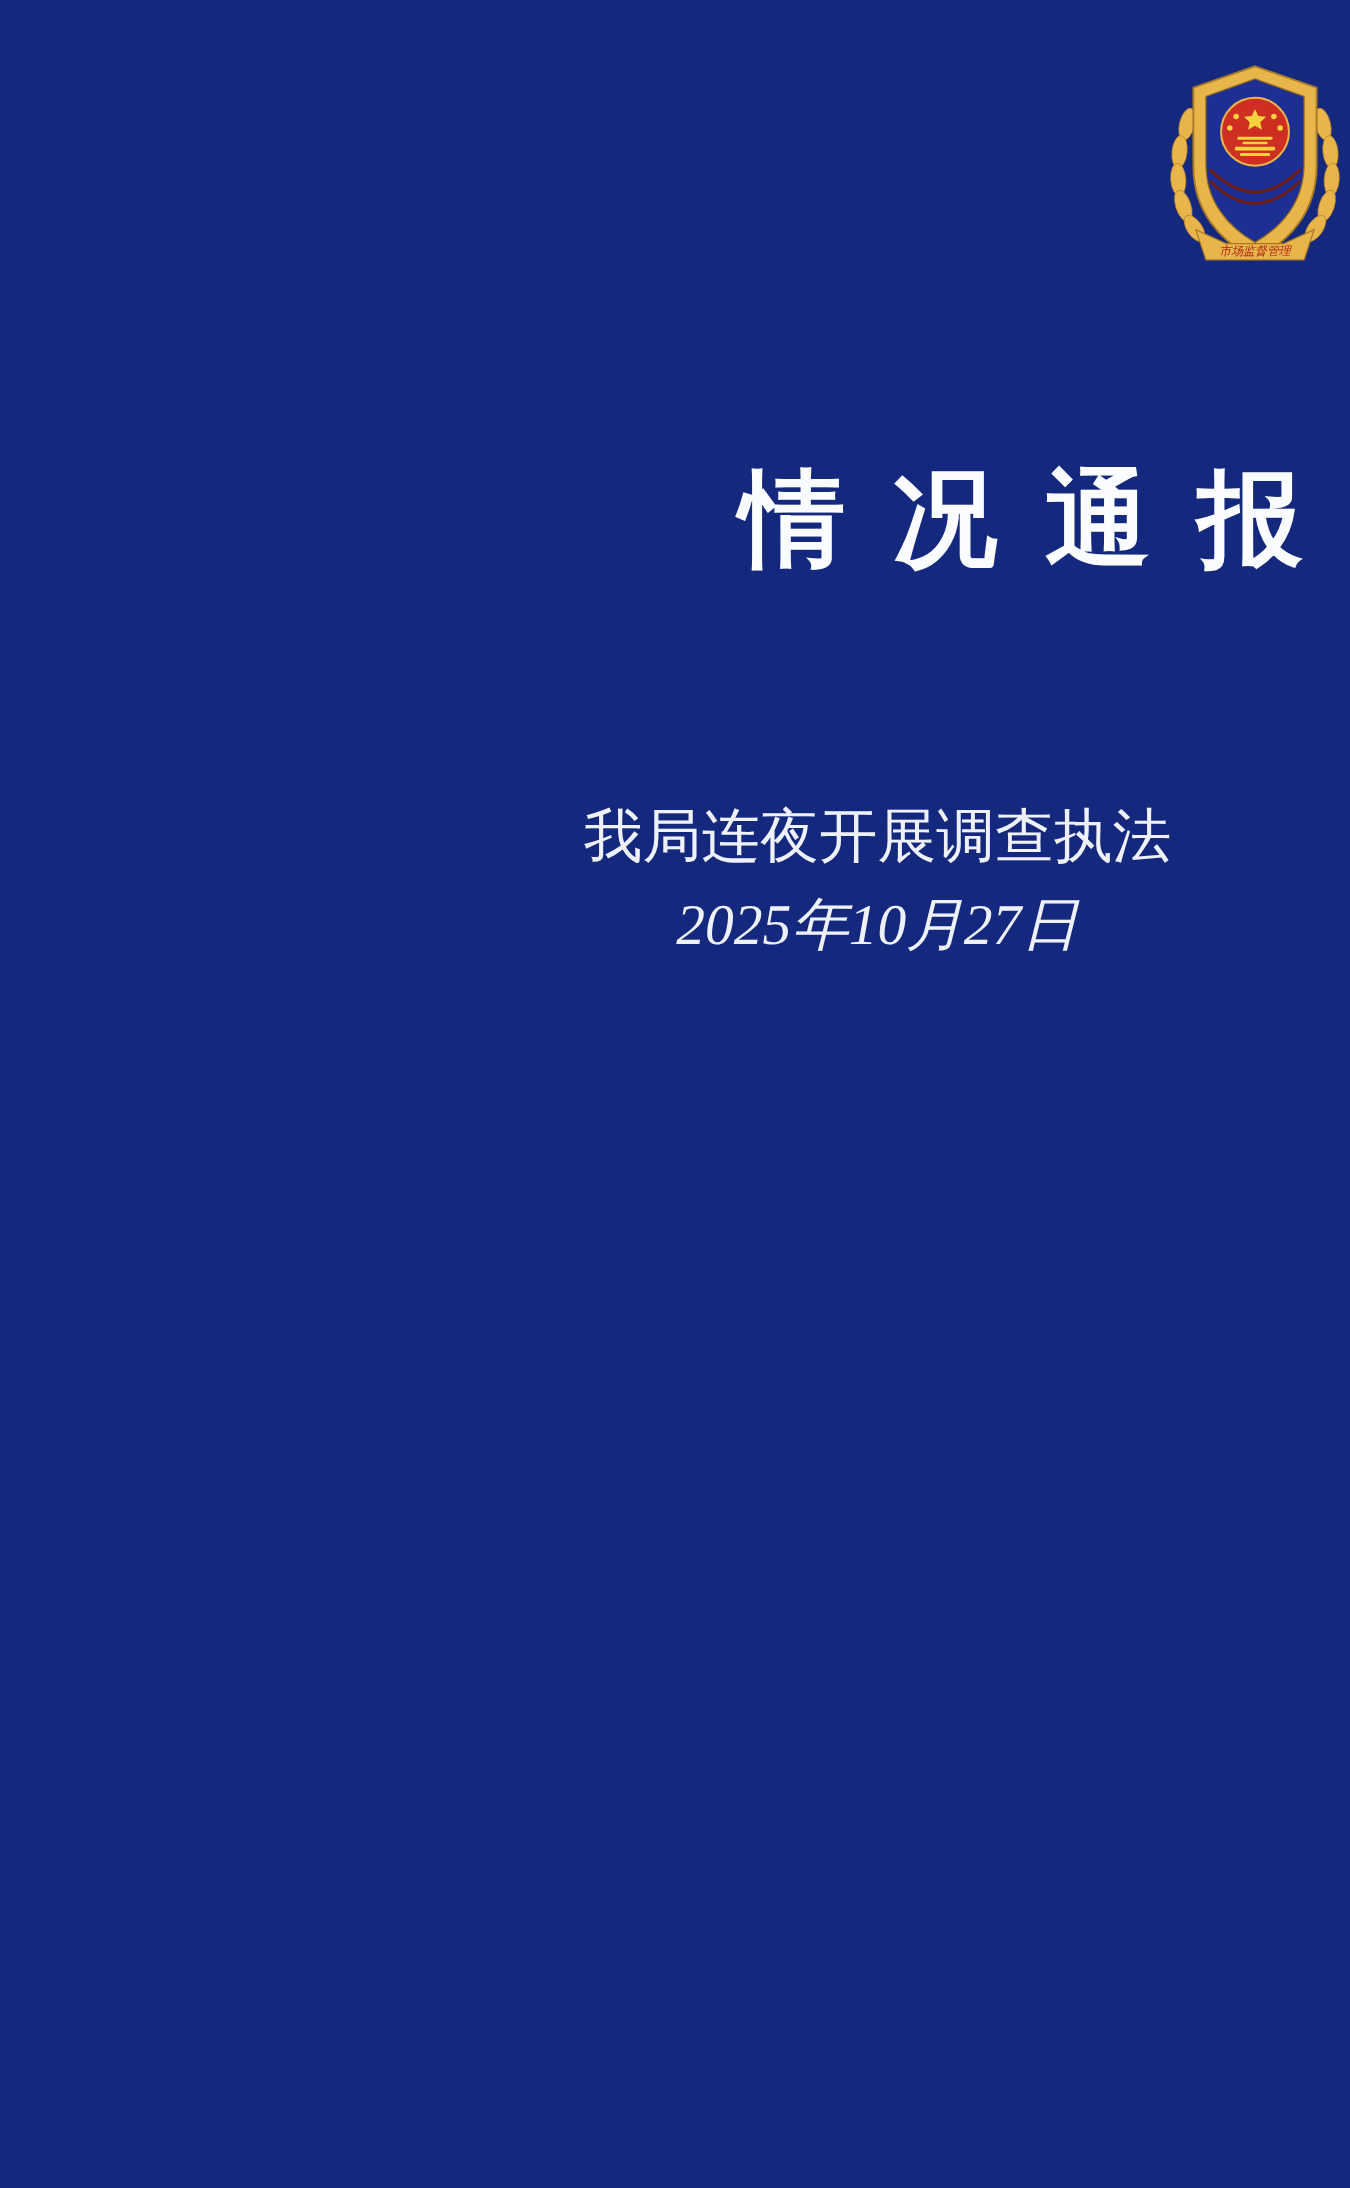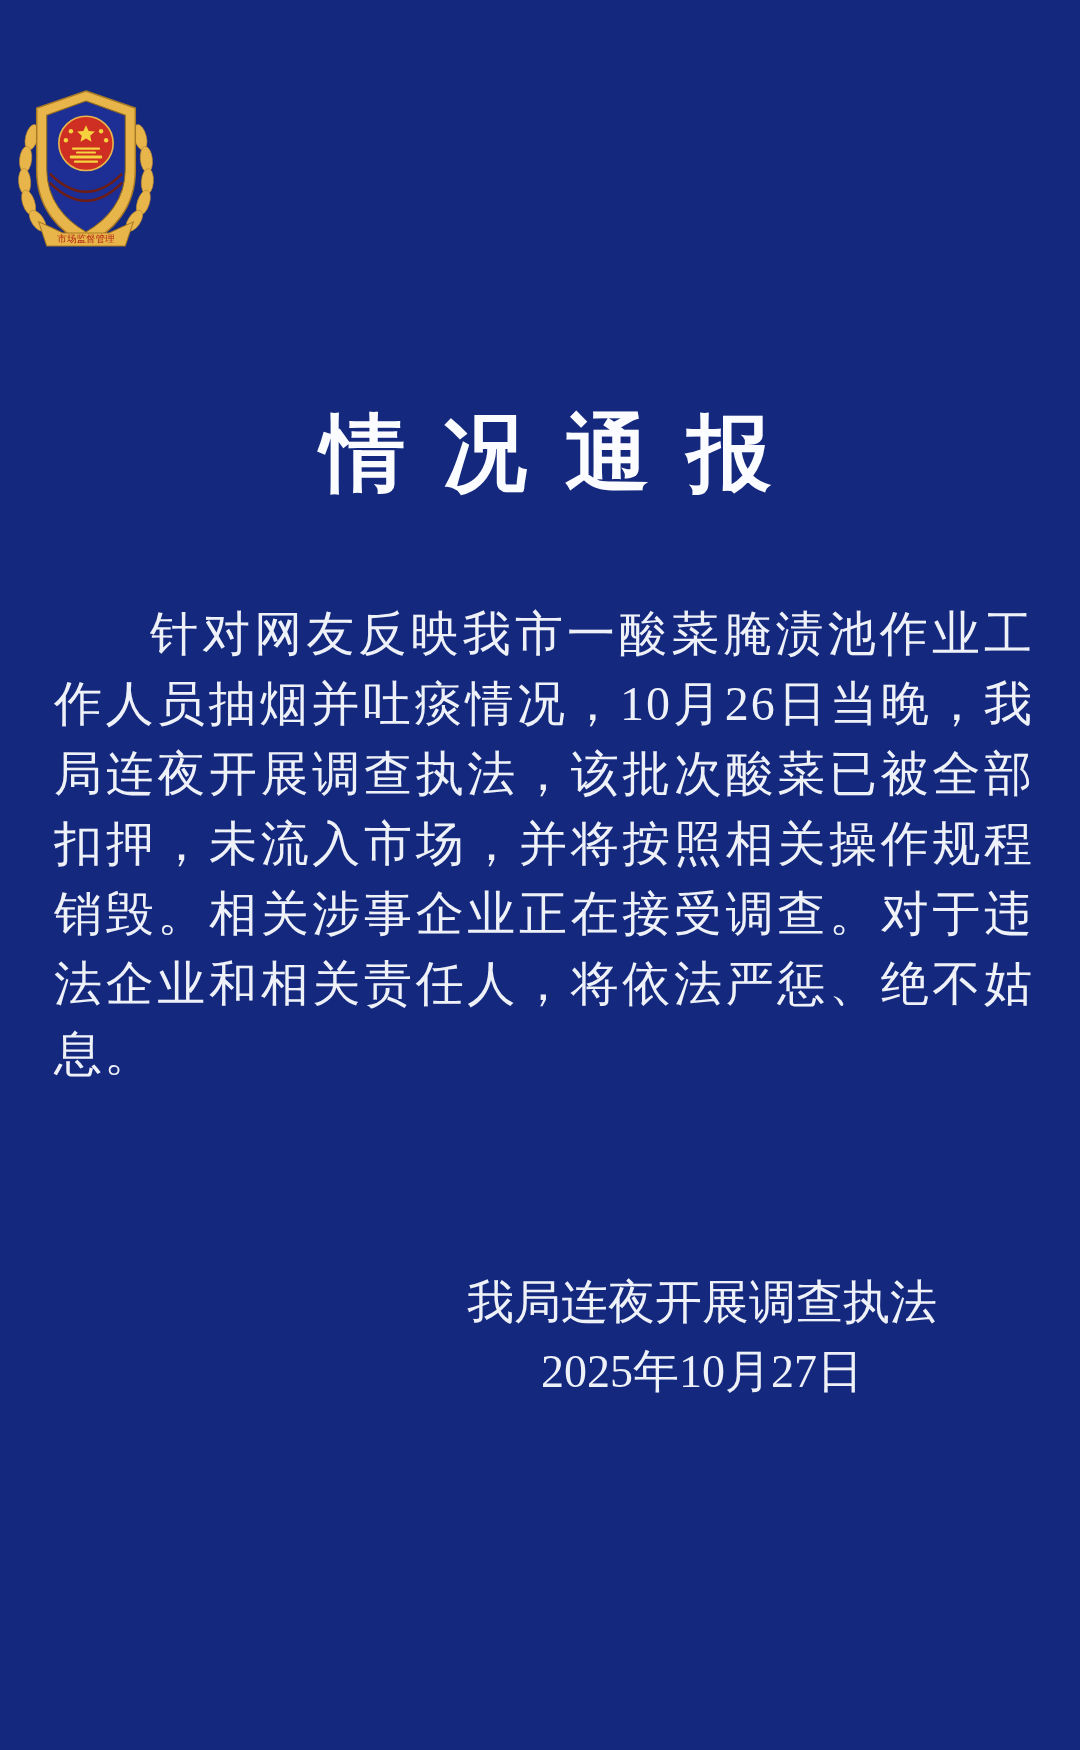"市场监督管理" .emblem-wrap { font-style: none -> italic; justify-content: flex-start -> flex-end; padding-top: 85px -> 47px }
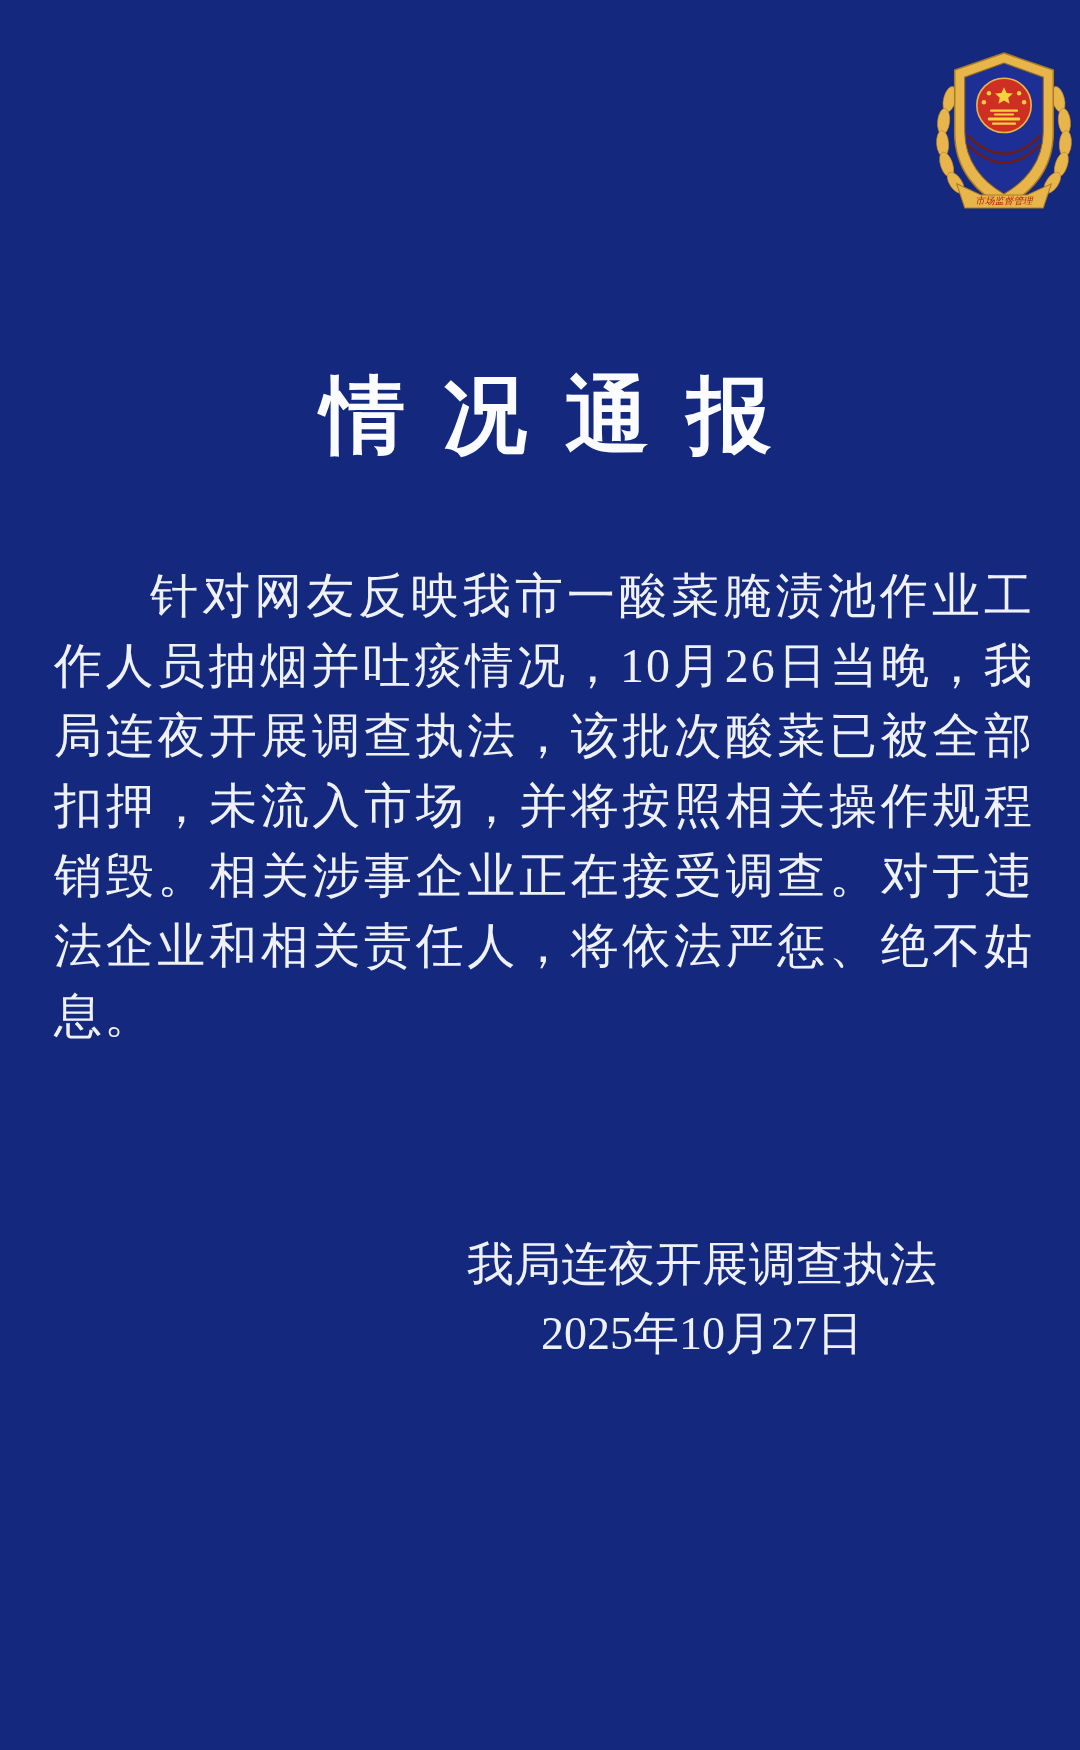"情况通报" .notice-title { text-align: center -> right }
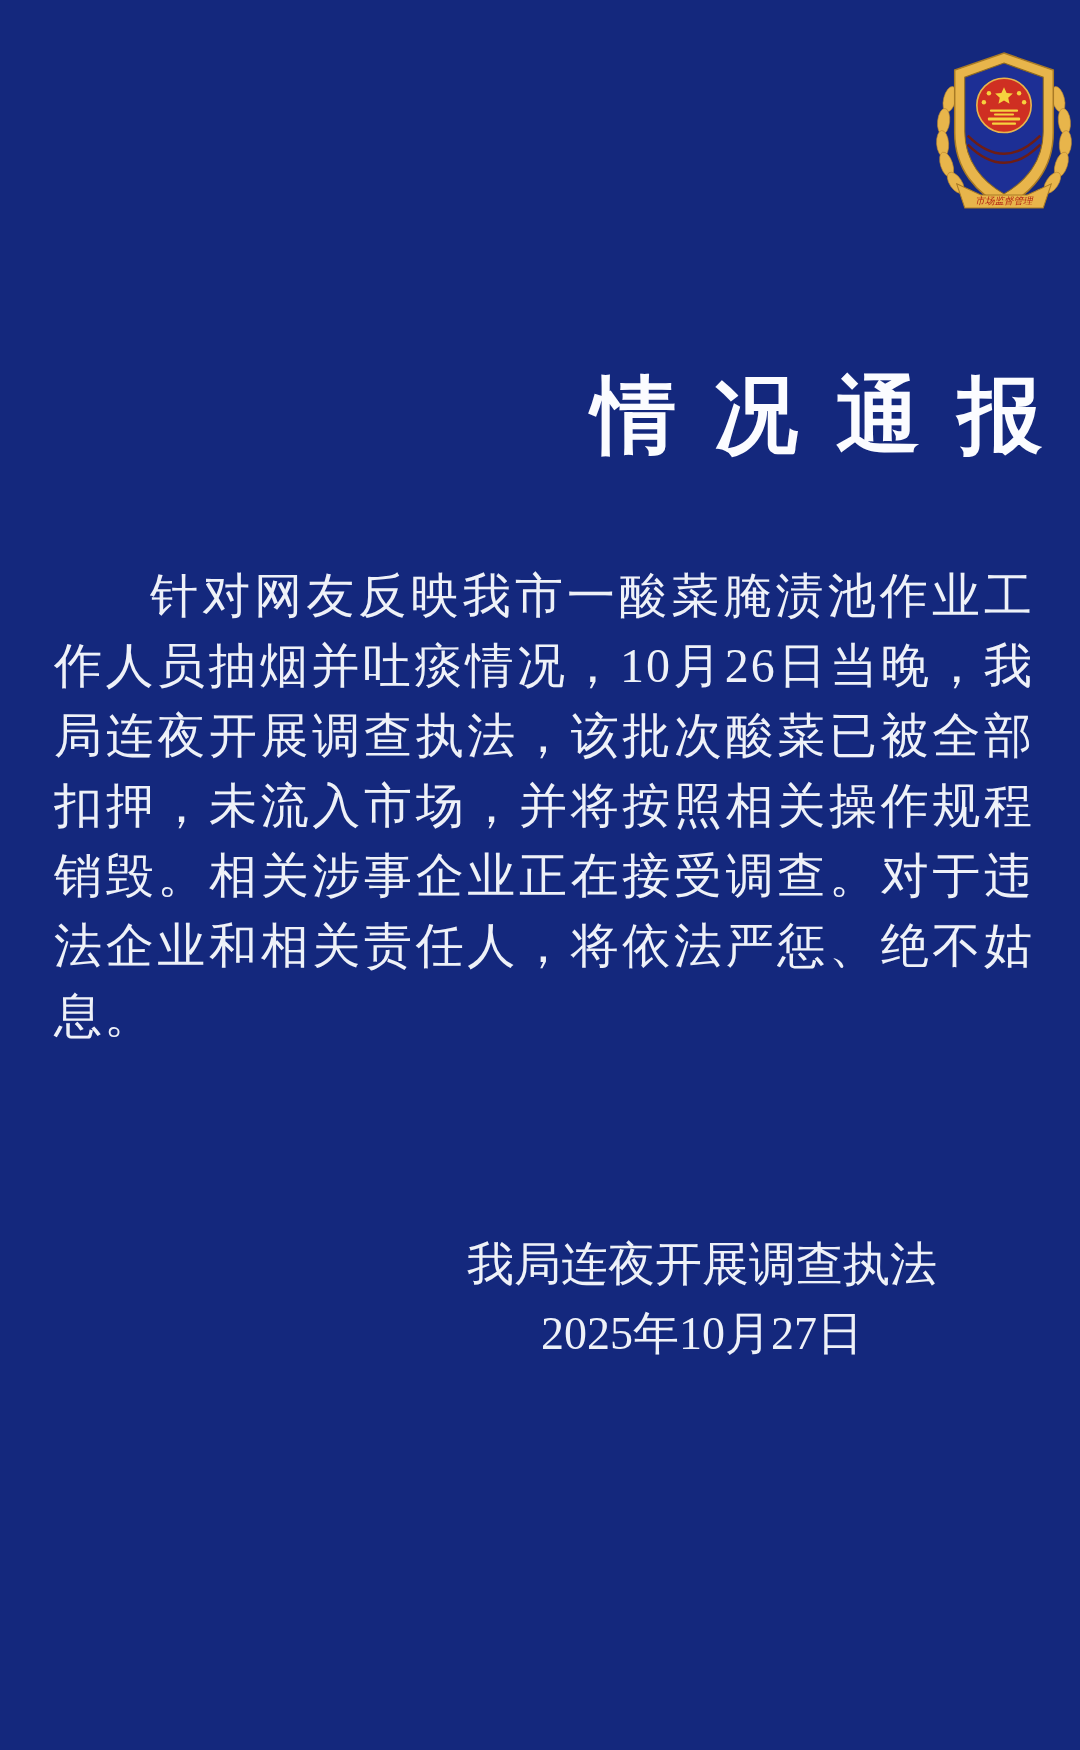"针对网友反映我市一酸菜腌渍池作业工作人员抽烟并吐痰情况，10月26日当晚，我局连" p { html: <p>针对网友反映我市一酸菜腌渍池作业工作人员抽烟并吐痰情况，10月26日当晚，我局连夜开展调查执法，该批次酸菜已被全部扣押，未流入市场，并将按照相关操作规程销毁。相关涉事企业正在接受调查。对于违法企业和相关责任人，将依法严惩、绝不姑息。</p> -> none }
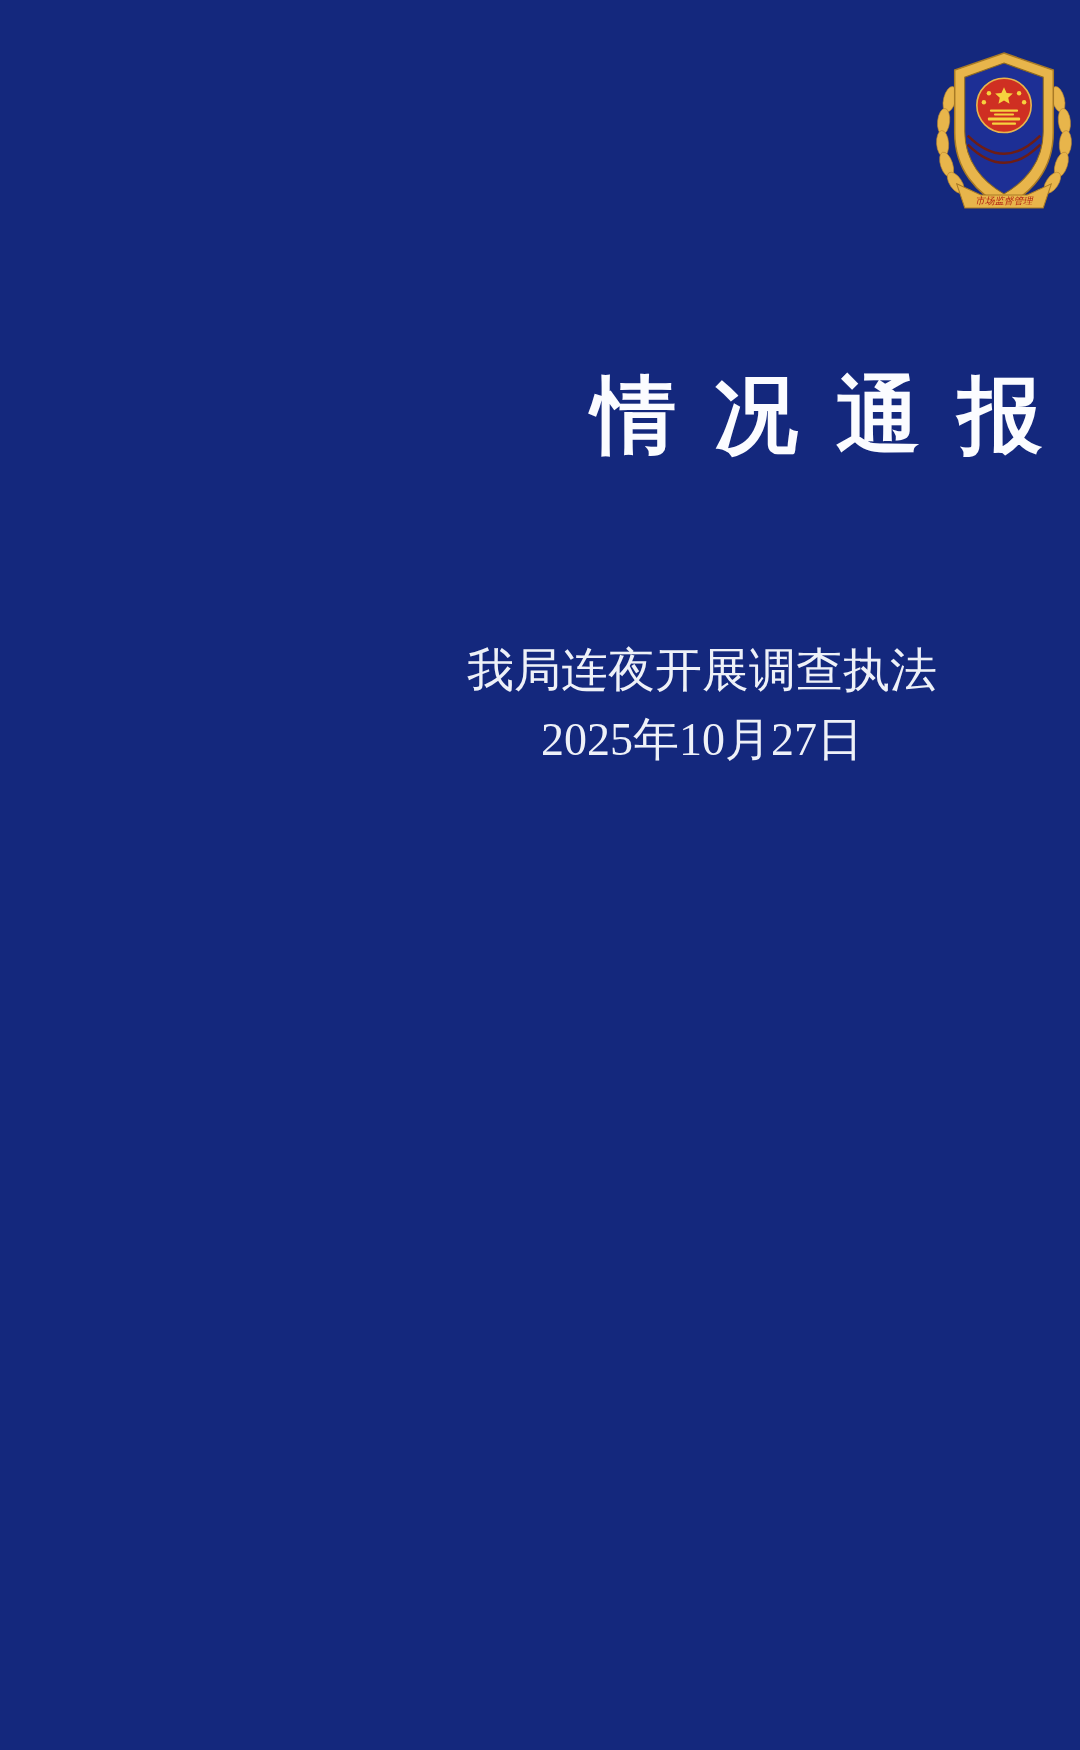"2025年10月27日" .signature-date { font-style: none -> italic }
